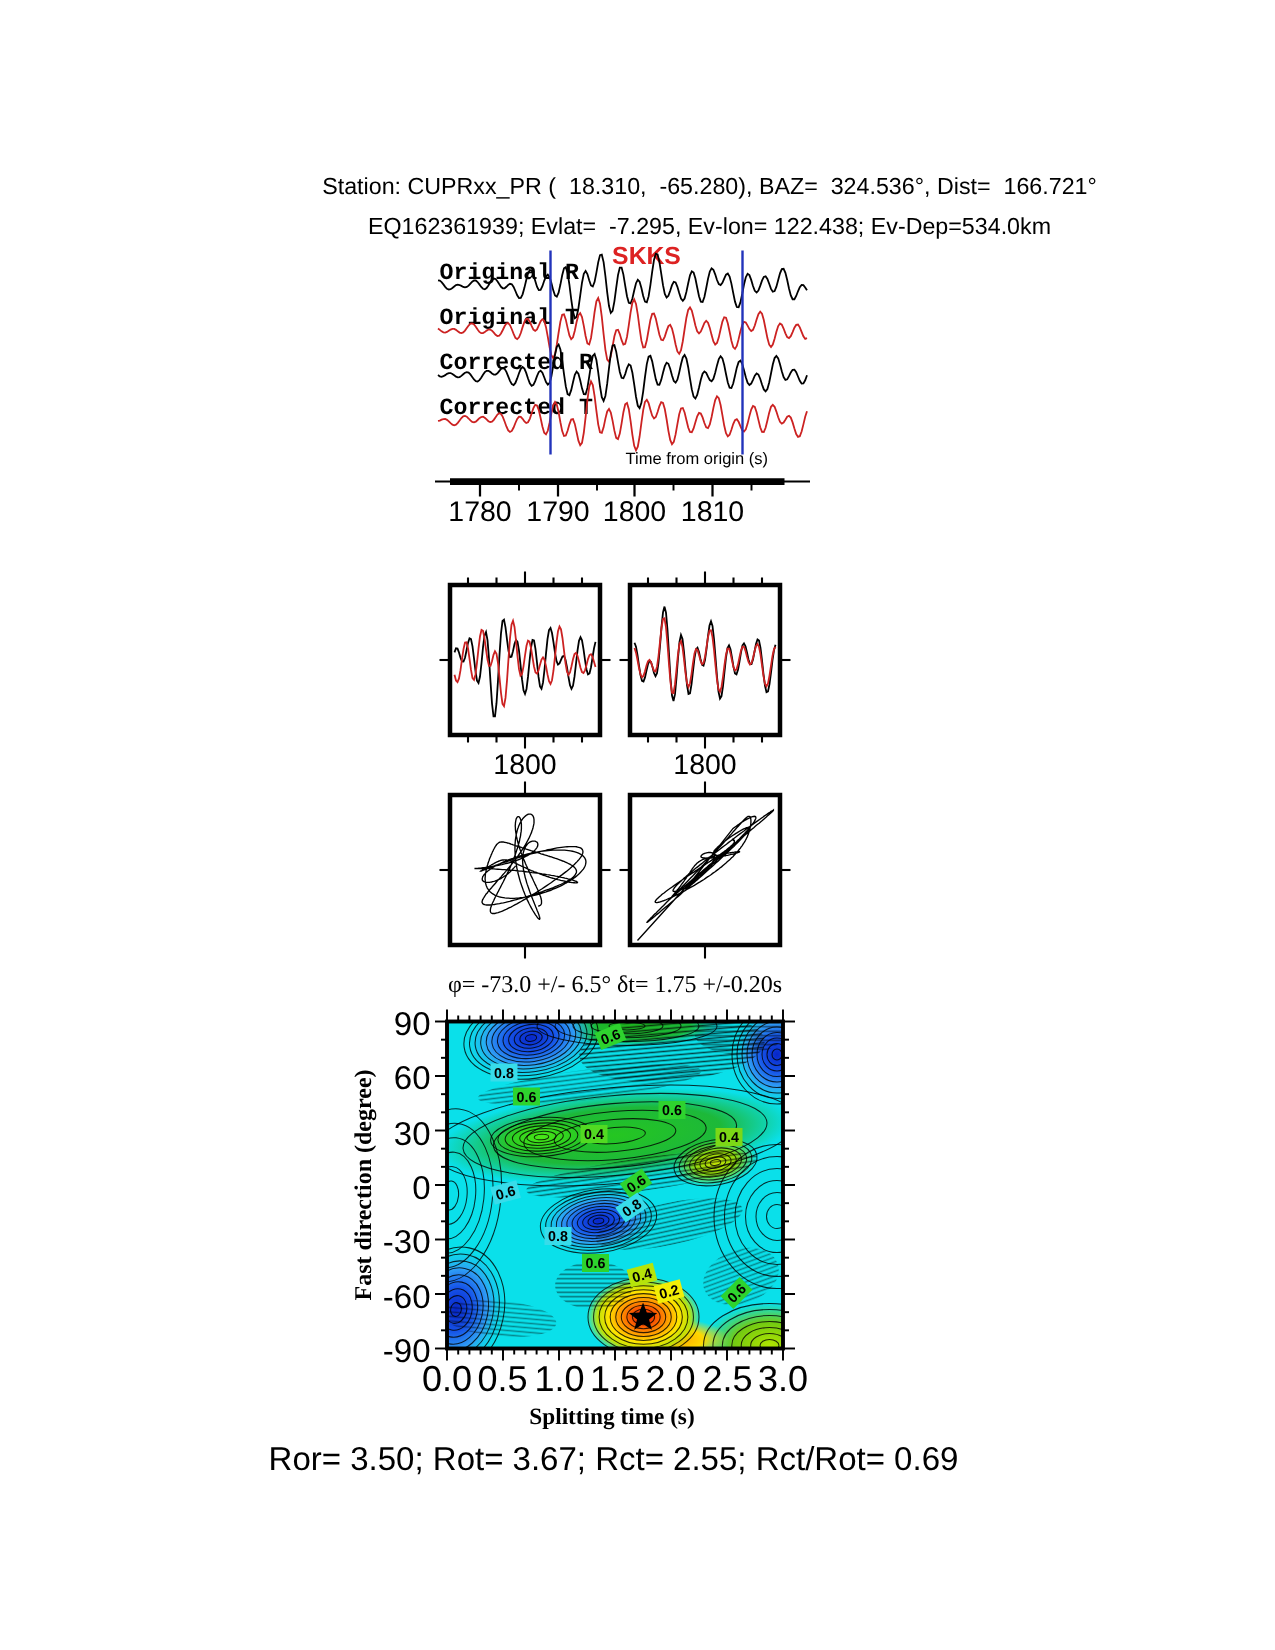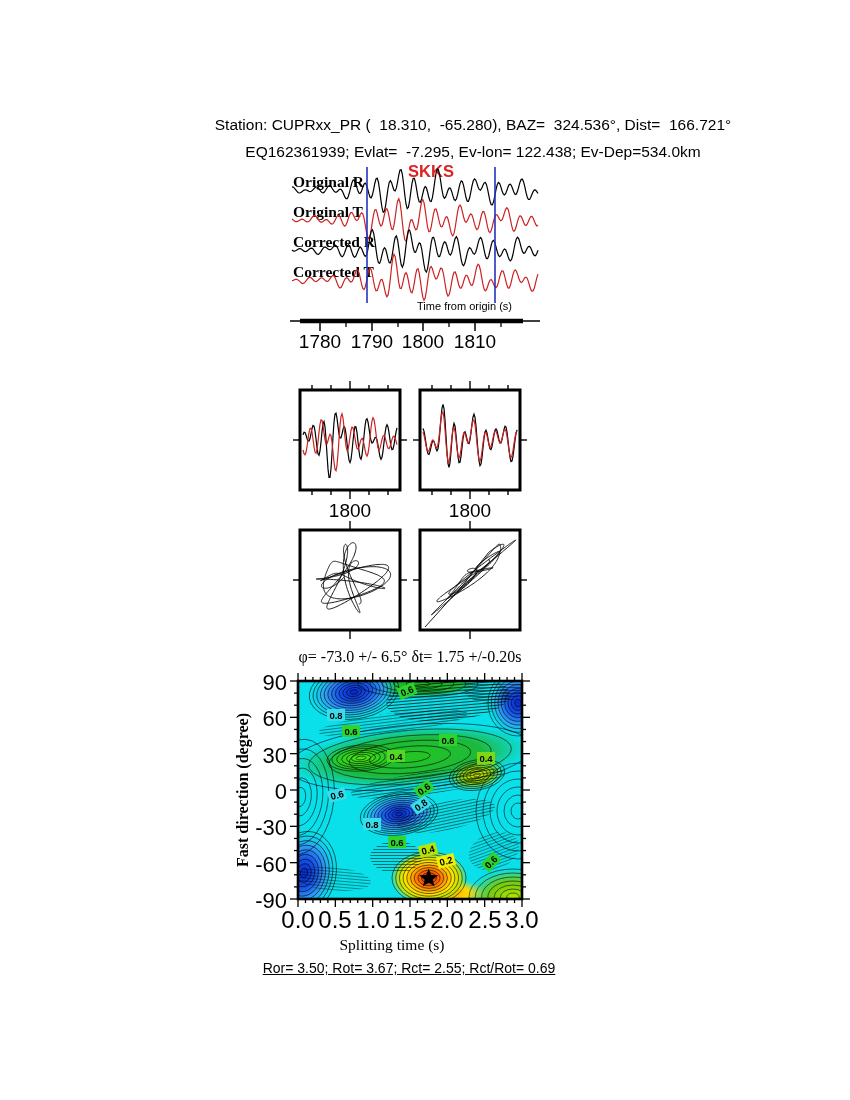"Original R" .trlabel { font-family: Liberation Serif, serif -> Liberation Mono, monospace }
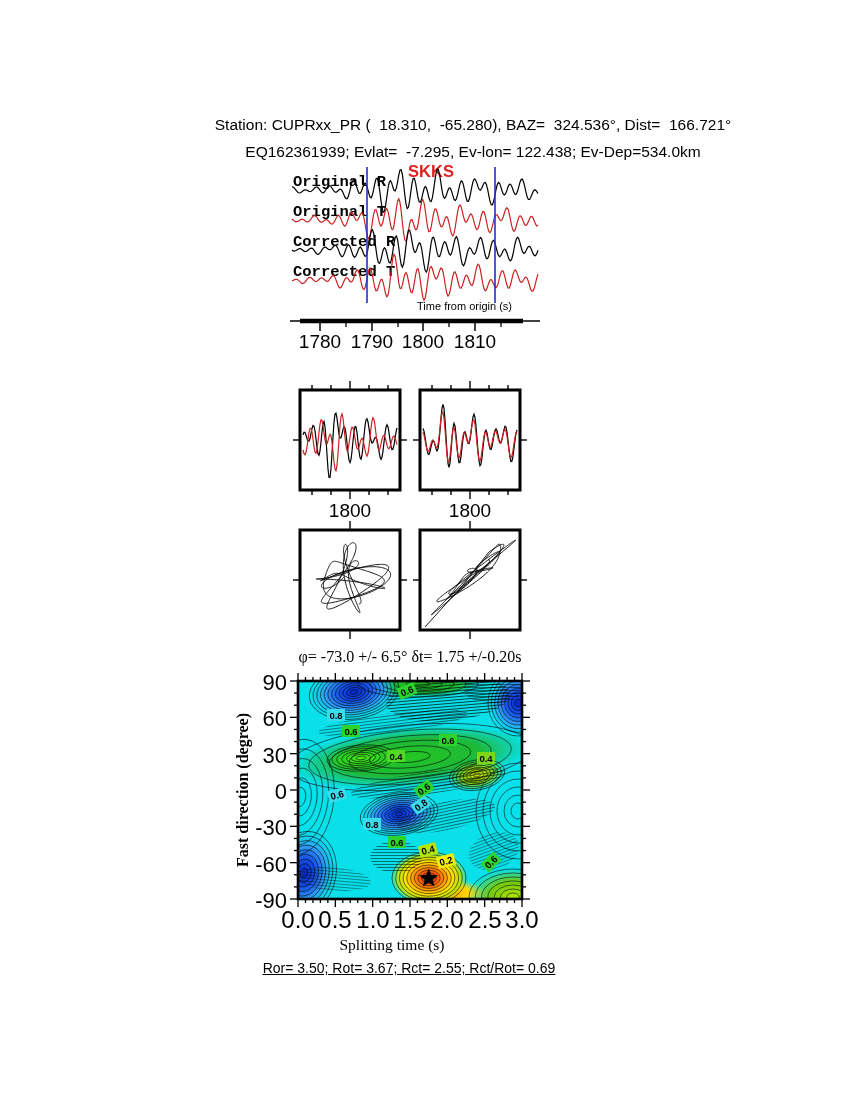"Splitting time (s)" .xlab { font-weight: normal -> bold; left: 292px -> 308px }
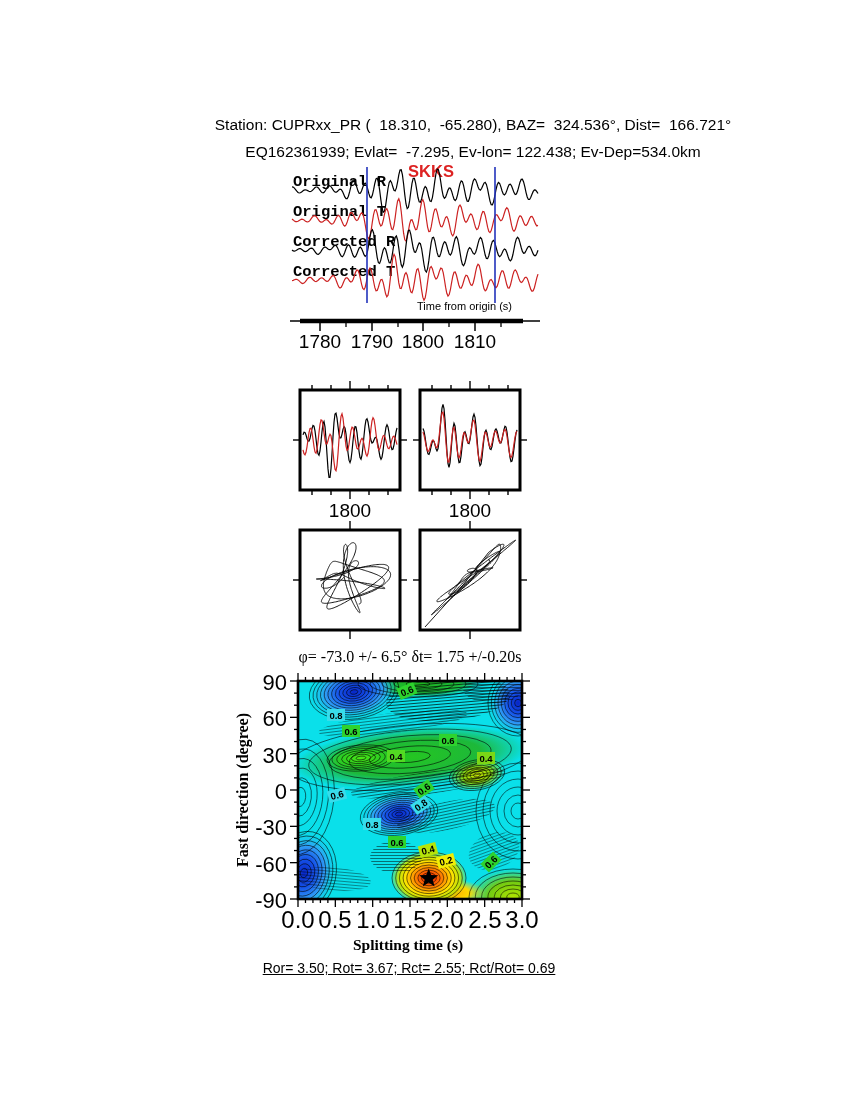"Ror= 3.50; Rot= 3.67; Rct=" .footer { font-size: 14px -> 22px; text-decoration: underline -> none }
